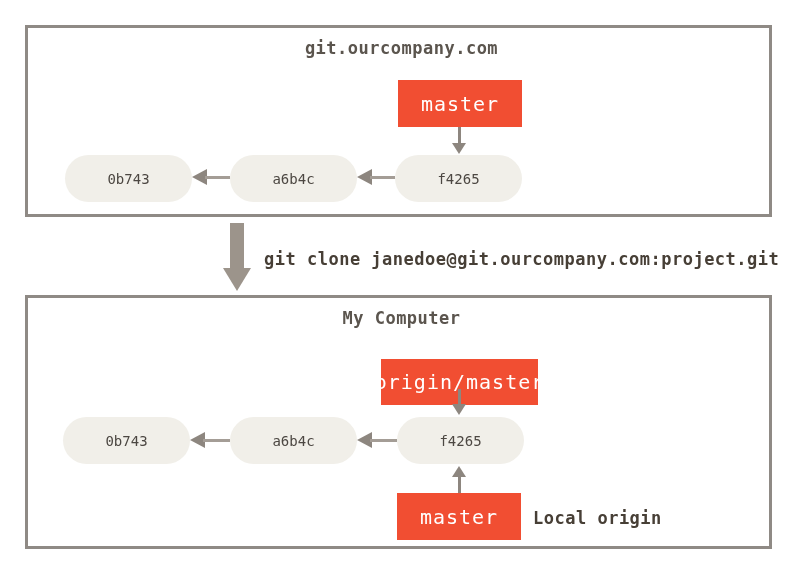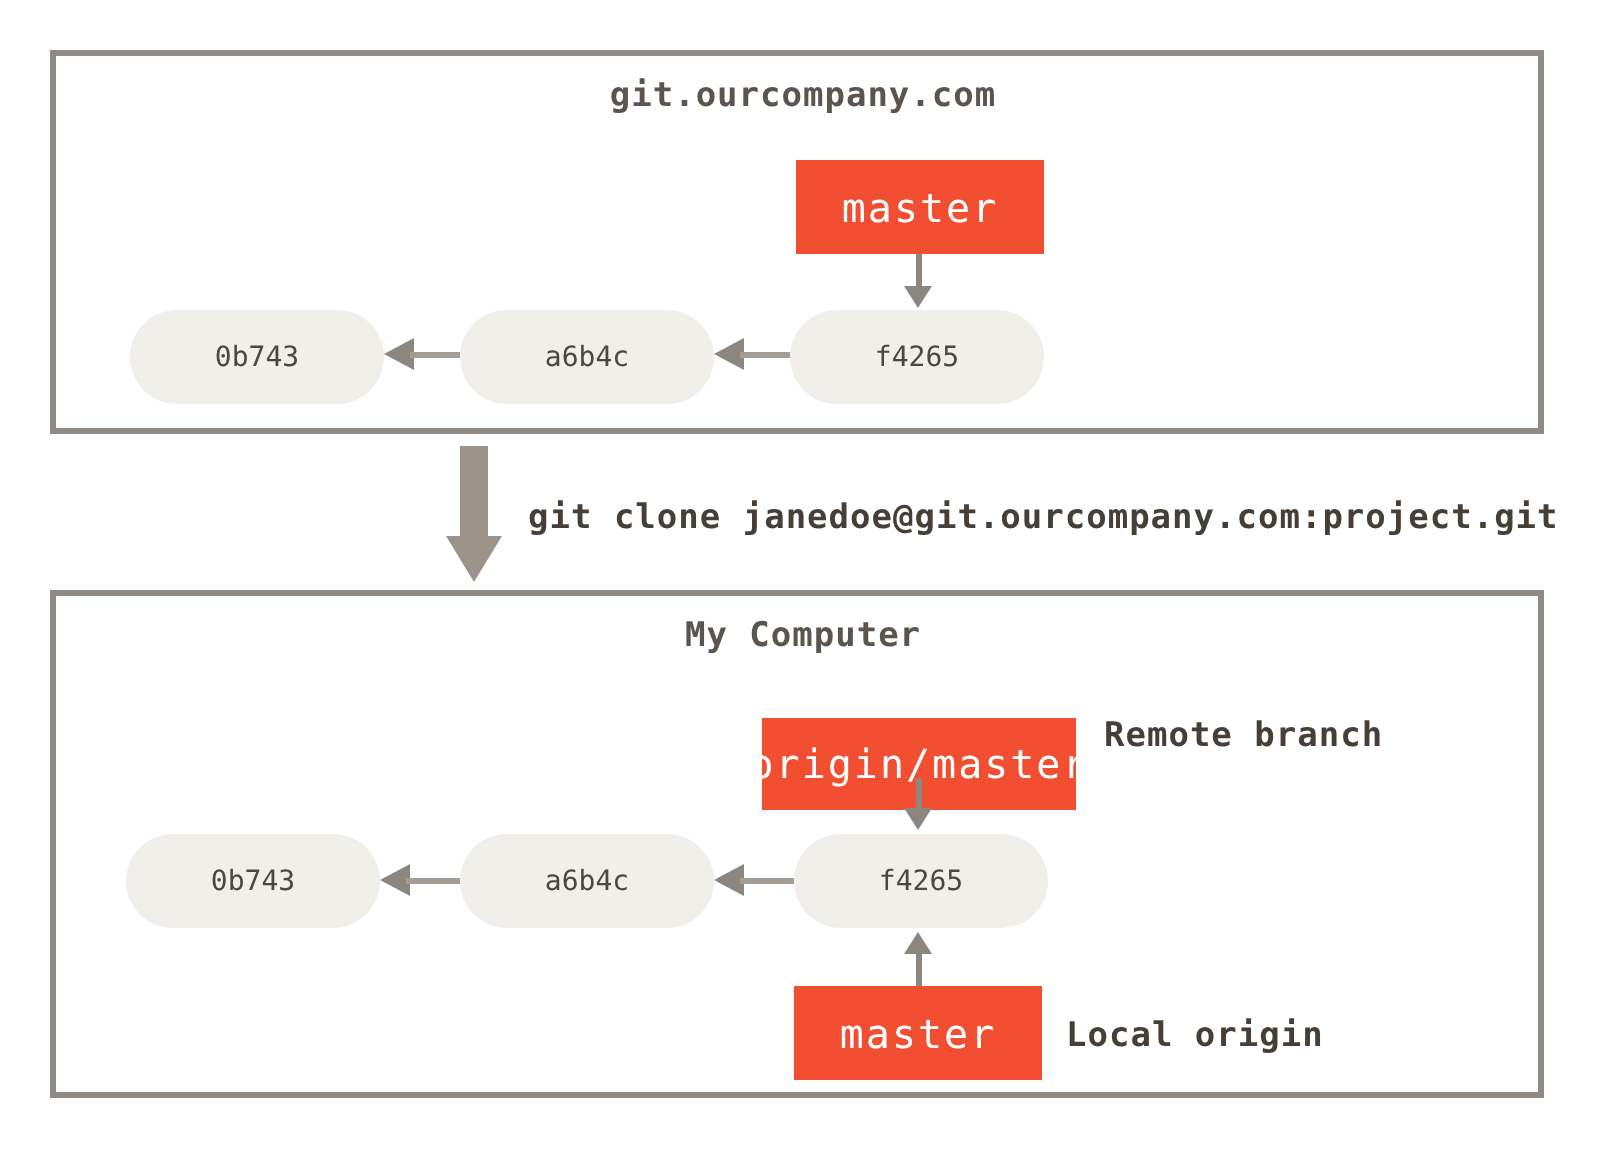"Remote branch" div.annotation { html: <div>Remote branch</div> -> none }
